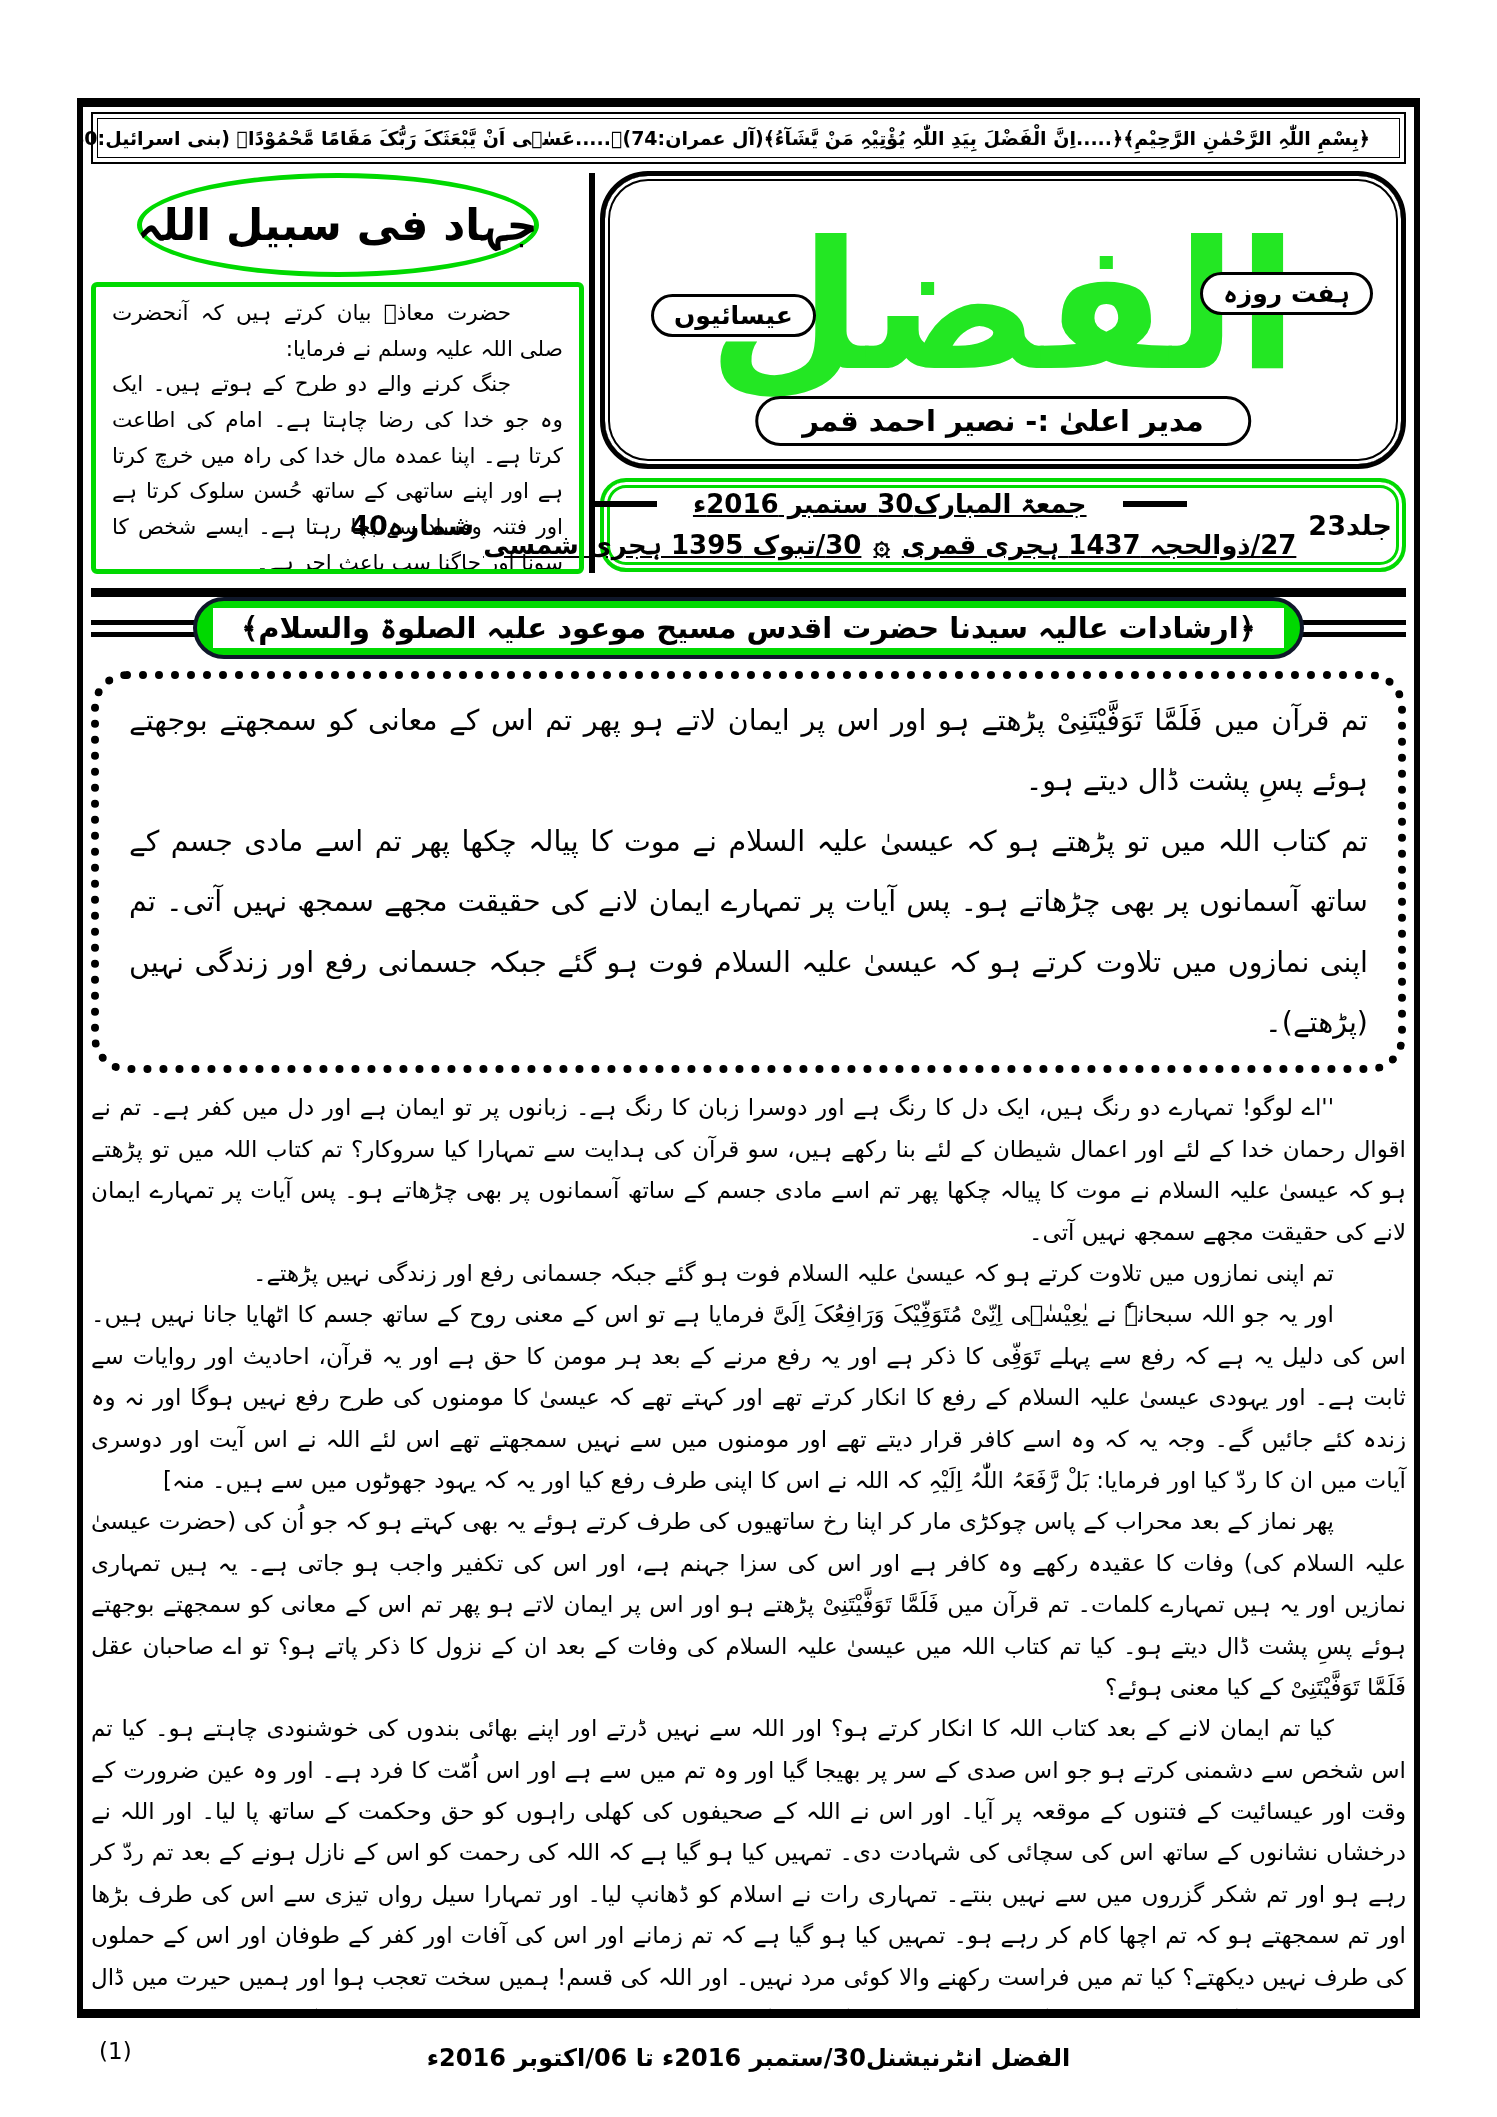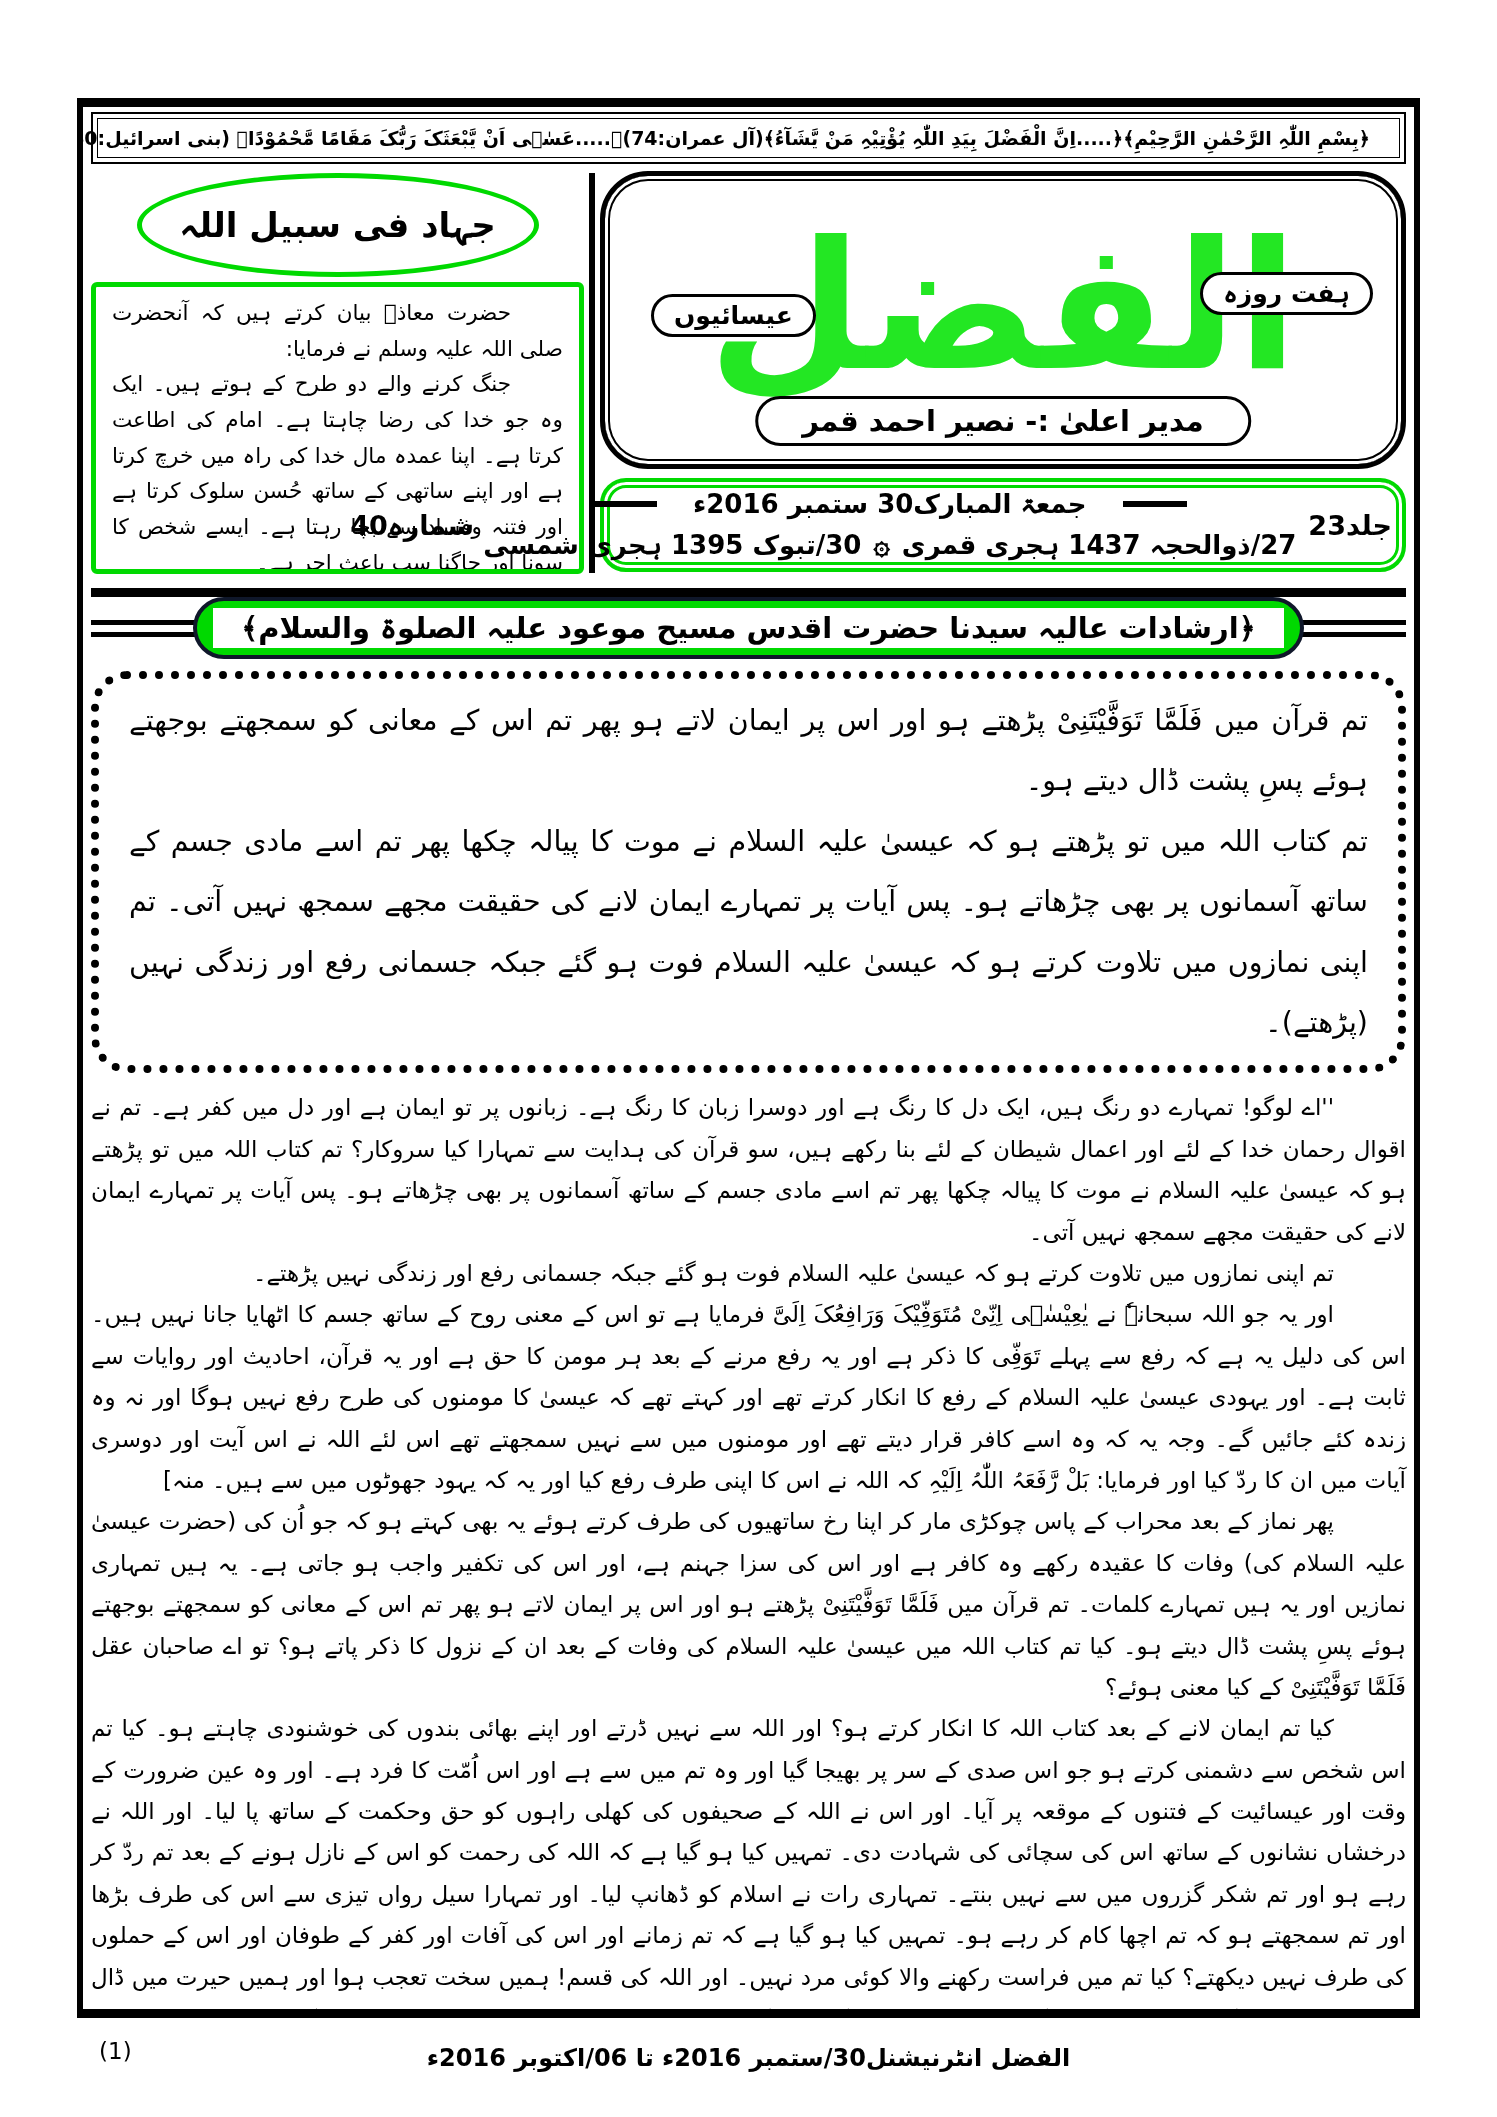"جہاد فی سبیل اللہ" .jihad-oval { font-size: 34px -> 43px }
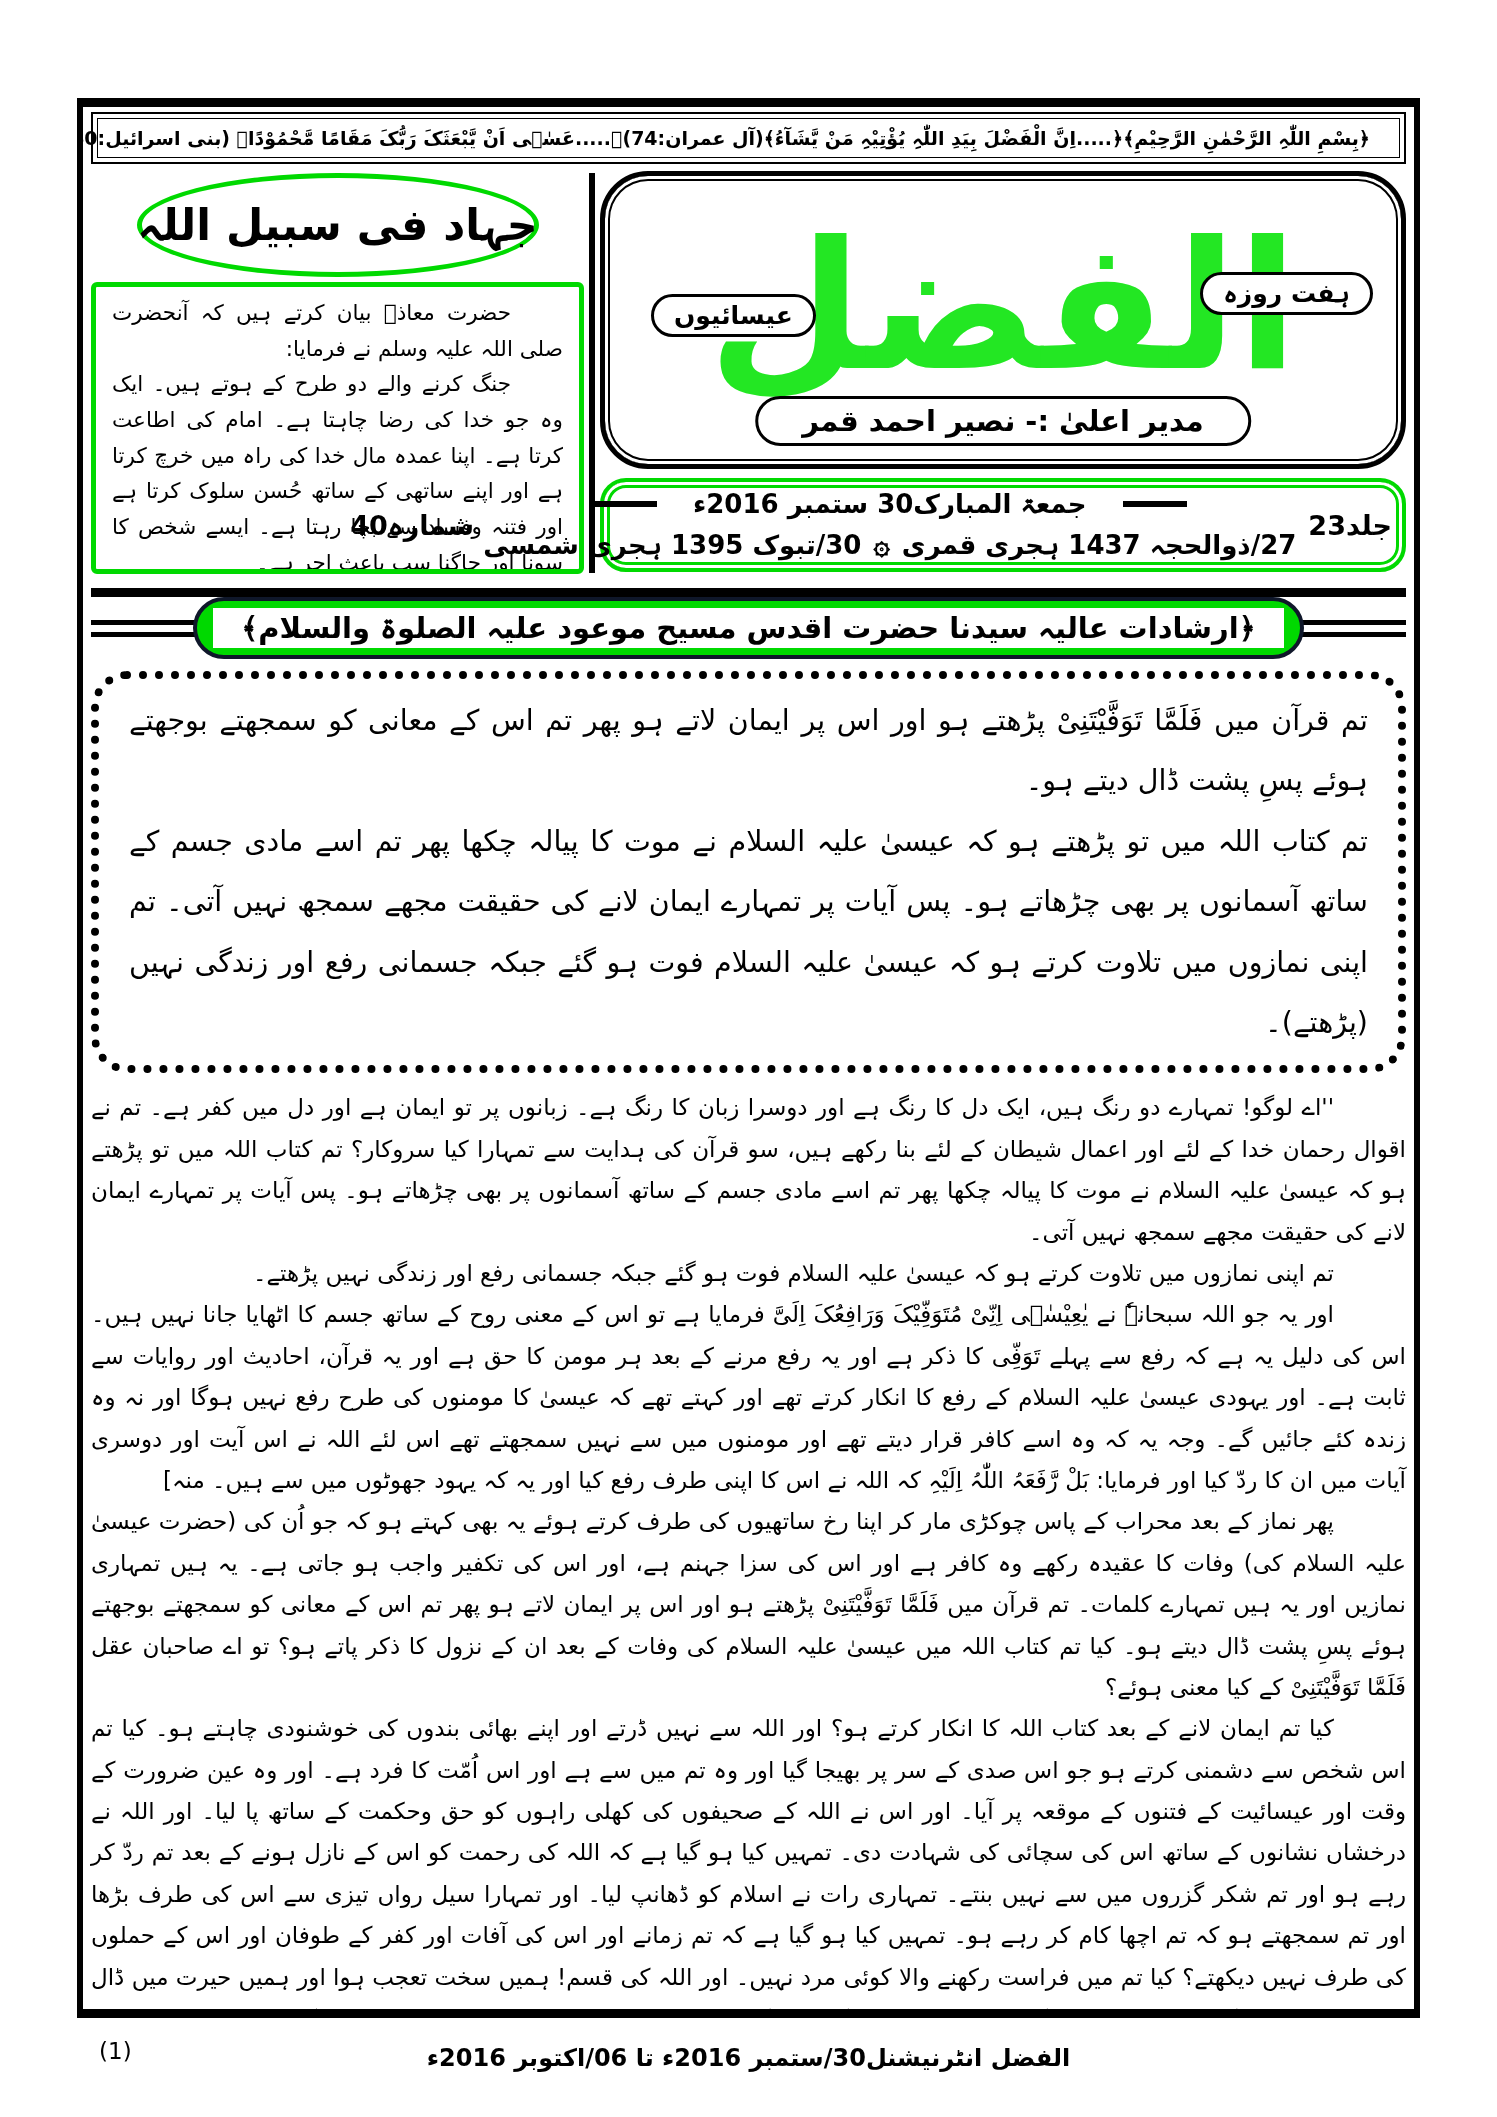"جمعۃ المبارک30 ستمبر 2016ء" .db-center { text-decoration: none -> underline }
